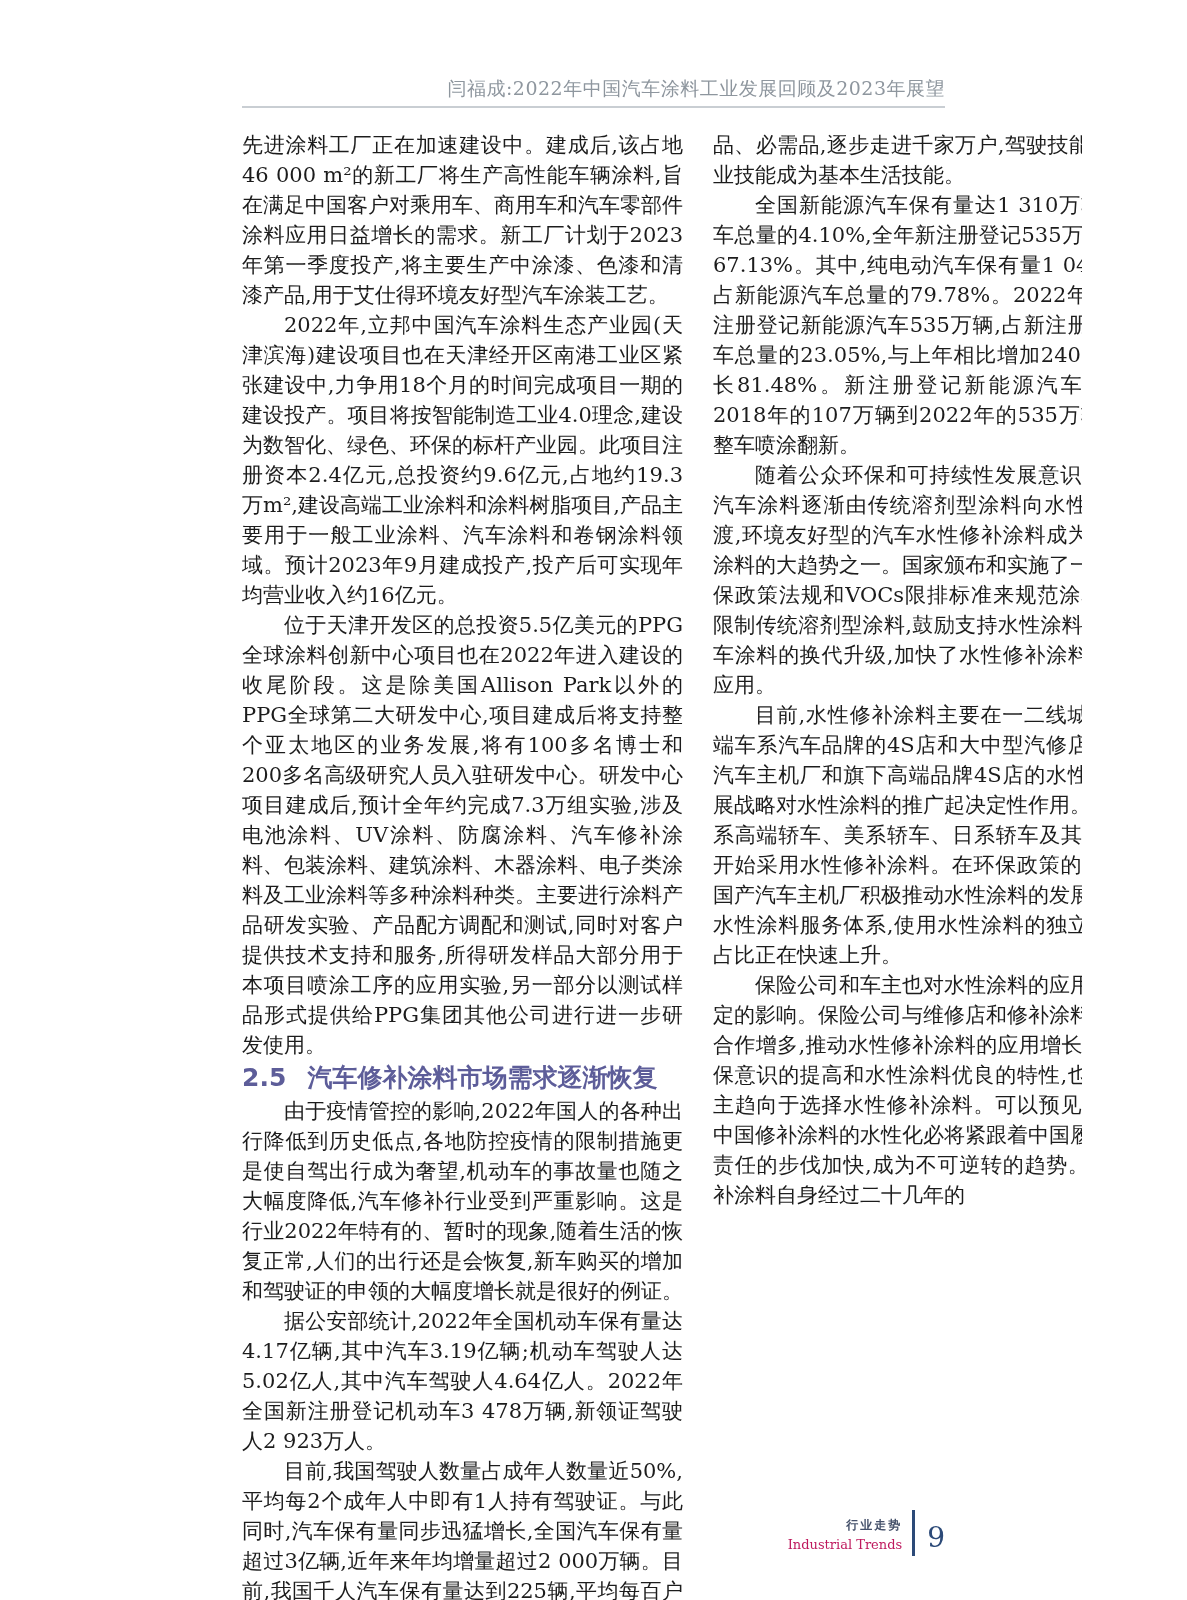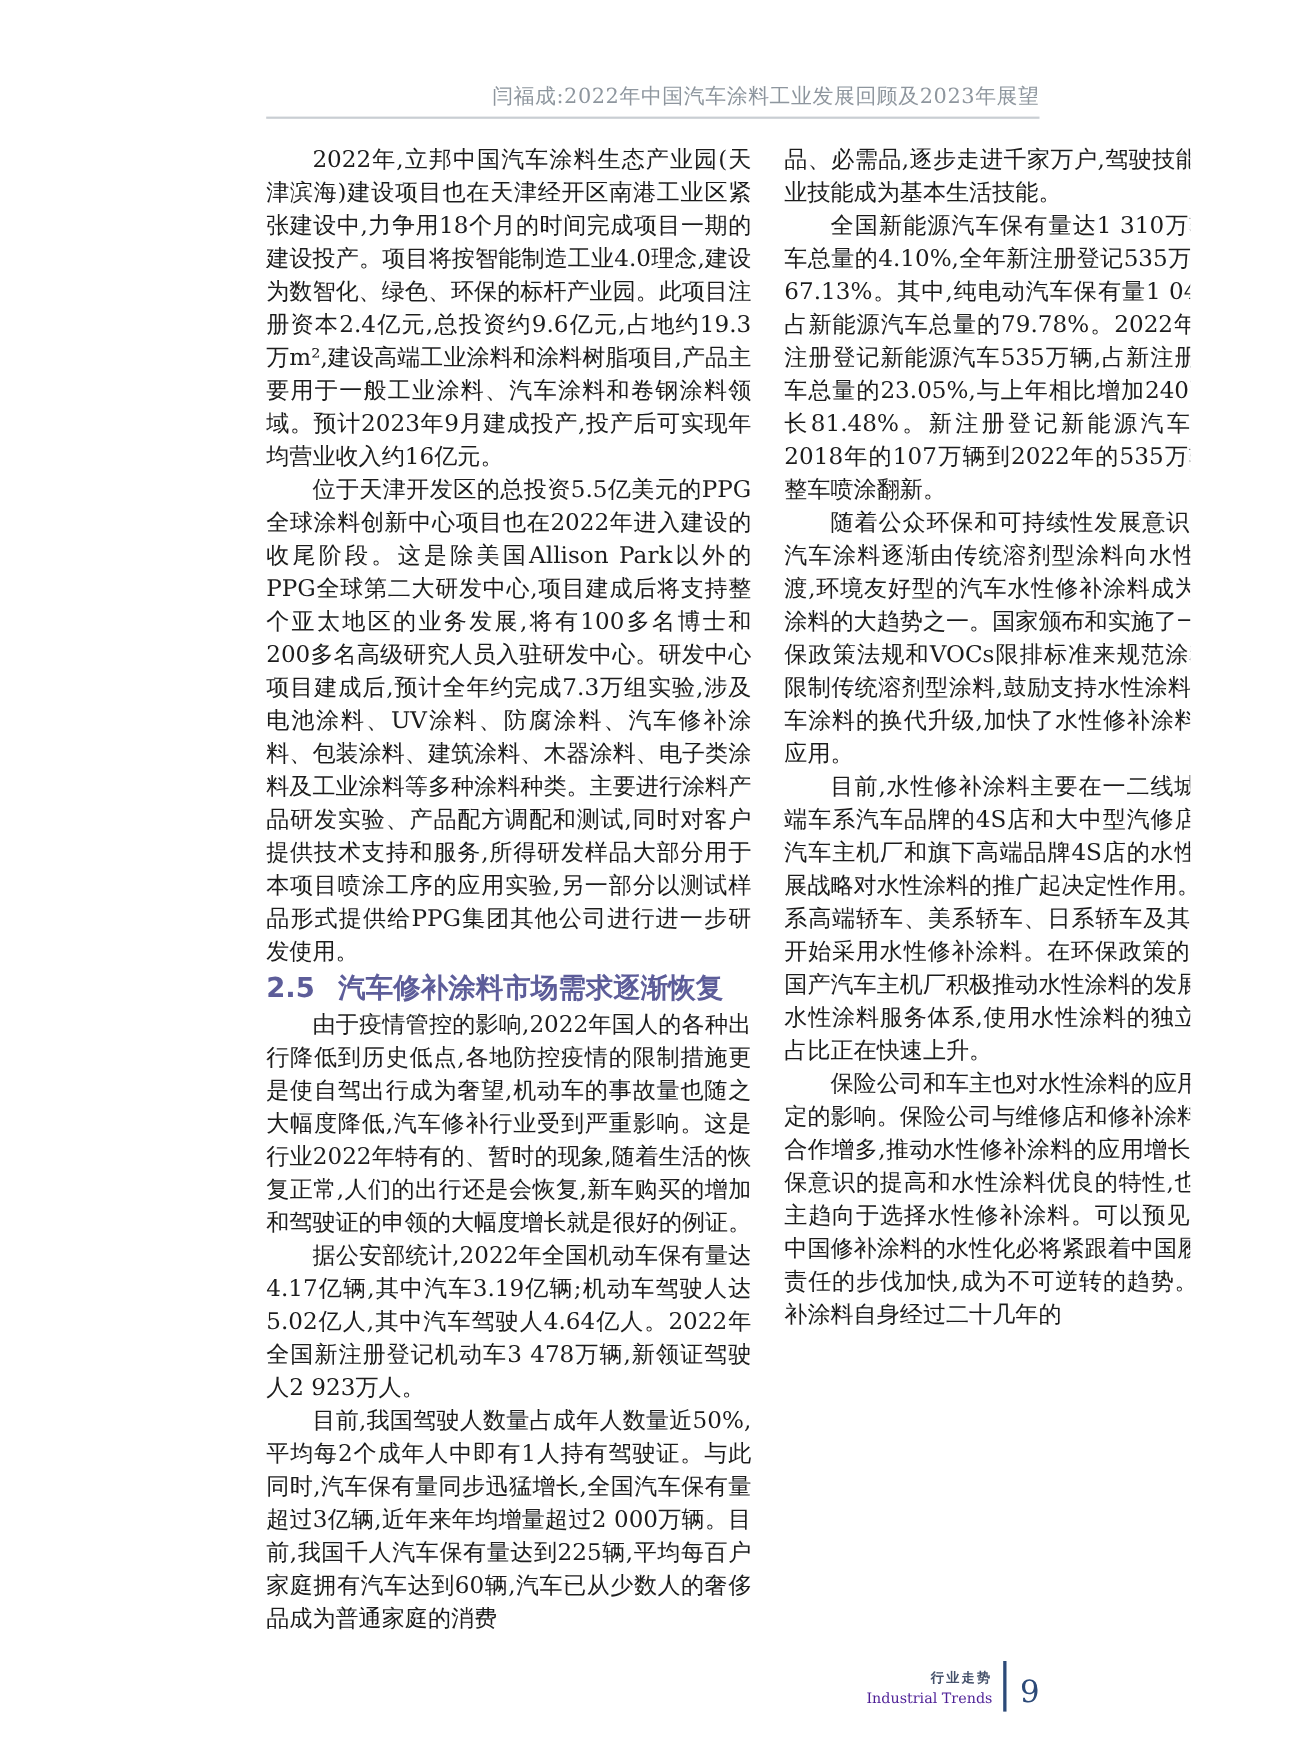"先进涂料工厂正在加速建设中。建成后,该占地46 000" p.no-indent { html: none -> <p>先进涂料工厂正在加速建设中。建成后,该占地46 000 m²的新工厂将生产高性能车辆涂料,旨在满足中国客户对乘用车、商用车和汽车零部件涂料应用日益增长的需求。新工厂计划于2023年第一季度投产,将主要生产中涂漆、色漆和清漆产品,用于艾仕得环境友好型汽车涂装工艺。</p> }
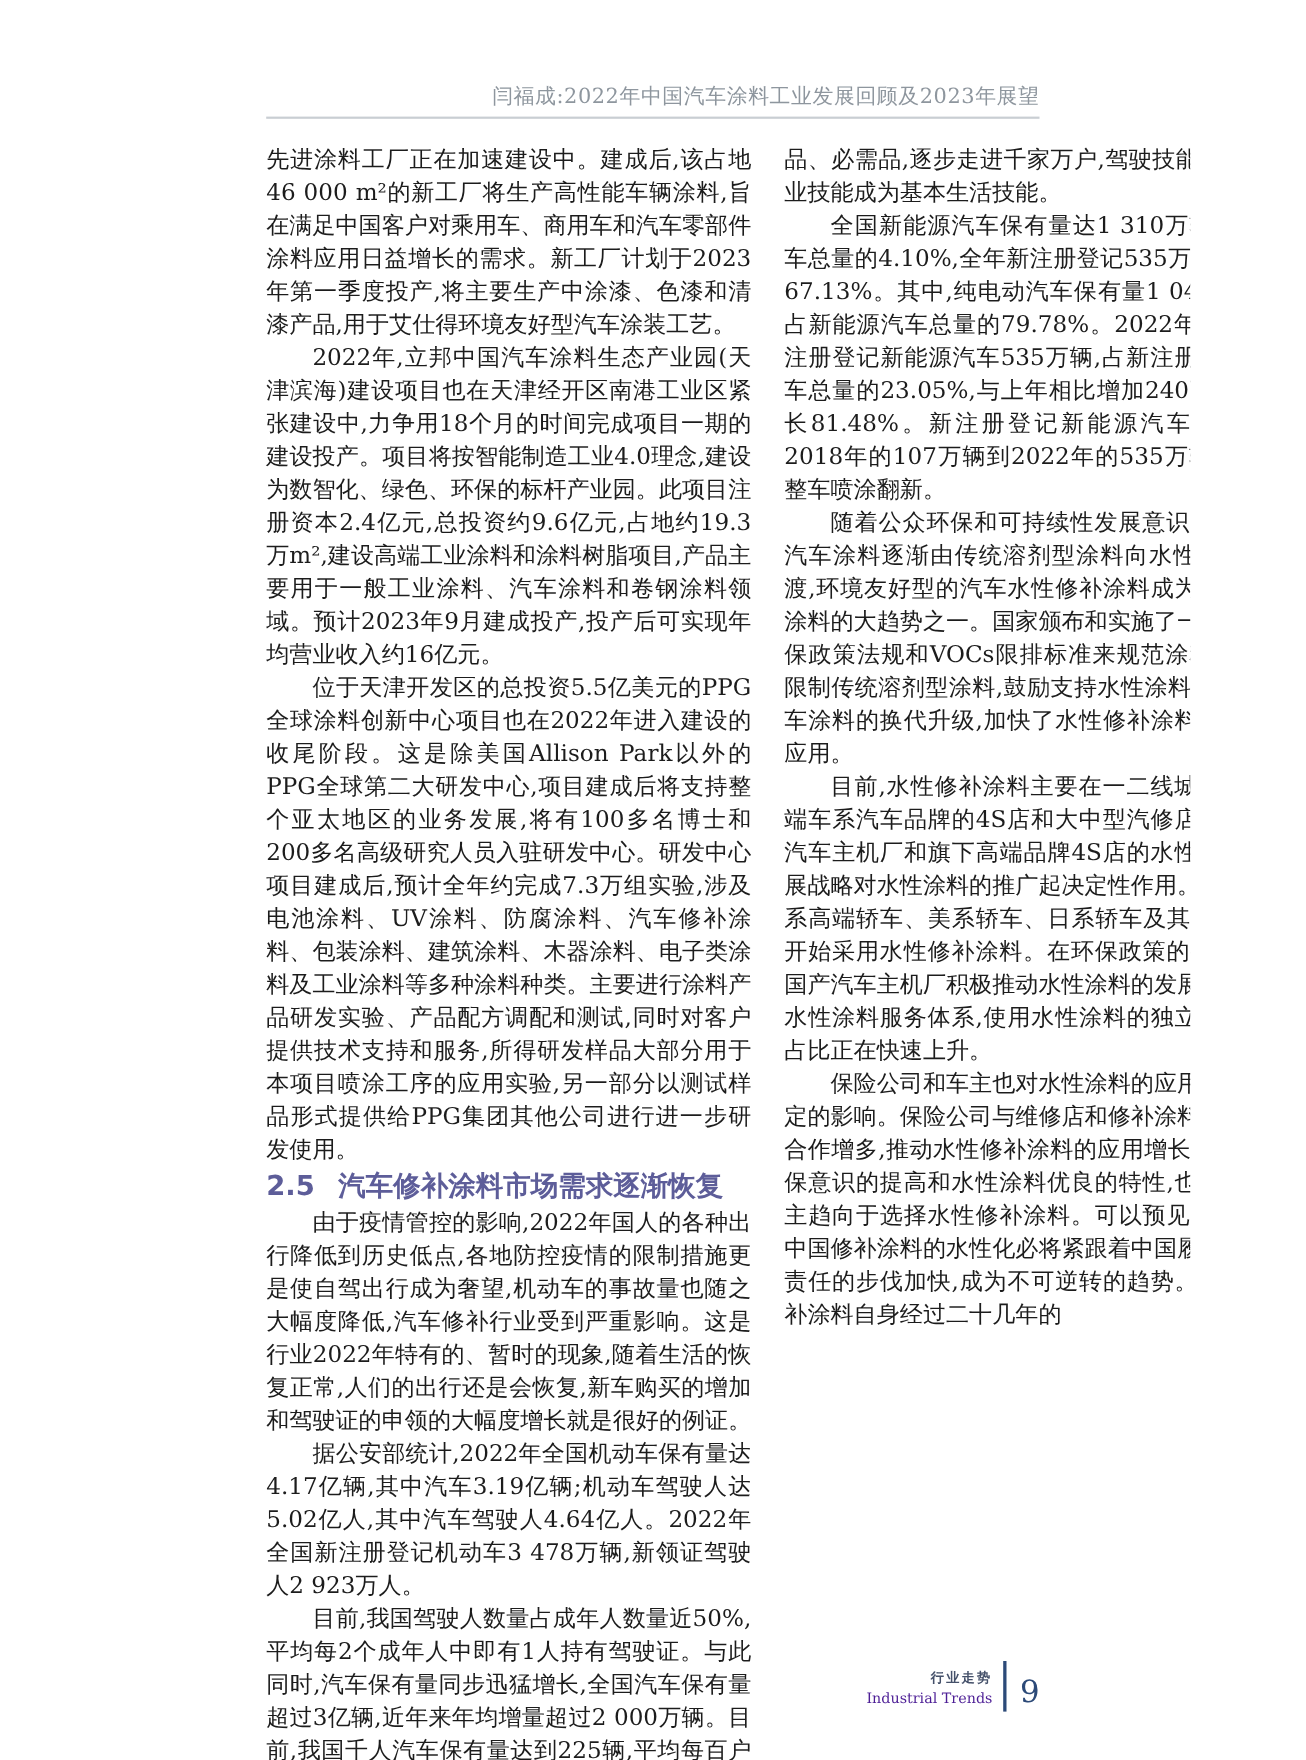"Industrial Trends" .footer-en { color: #4c1d95 -> #be185d }
